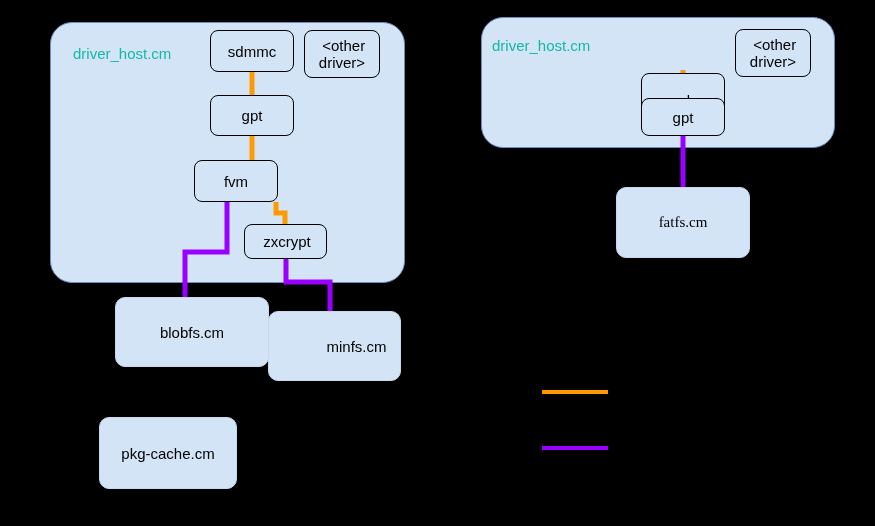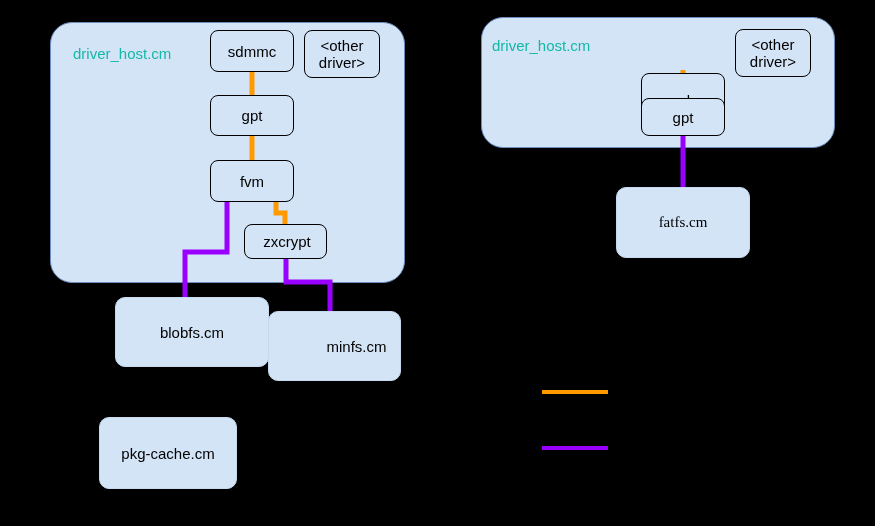"sdmmc" .node { text-align: center -> right }
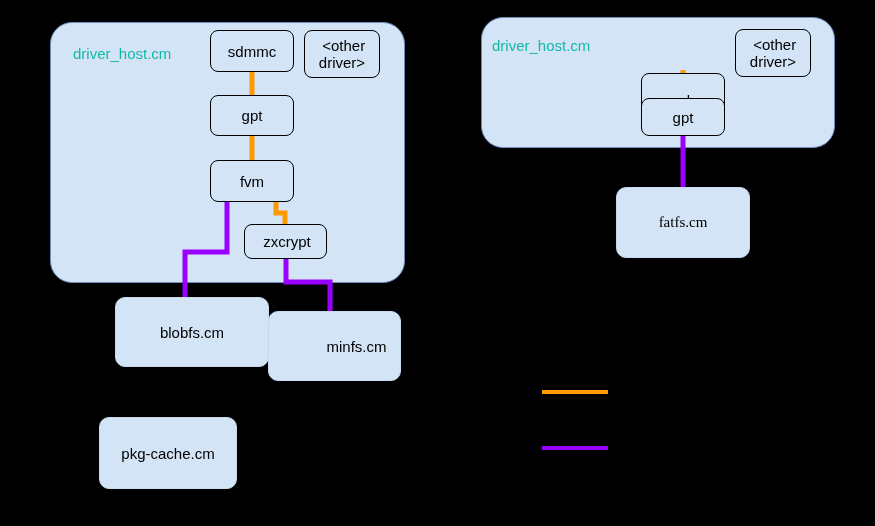"fvm" div.node { left: 210px -> 194px }
